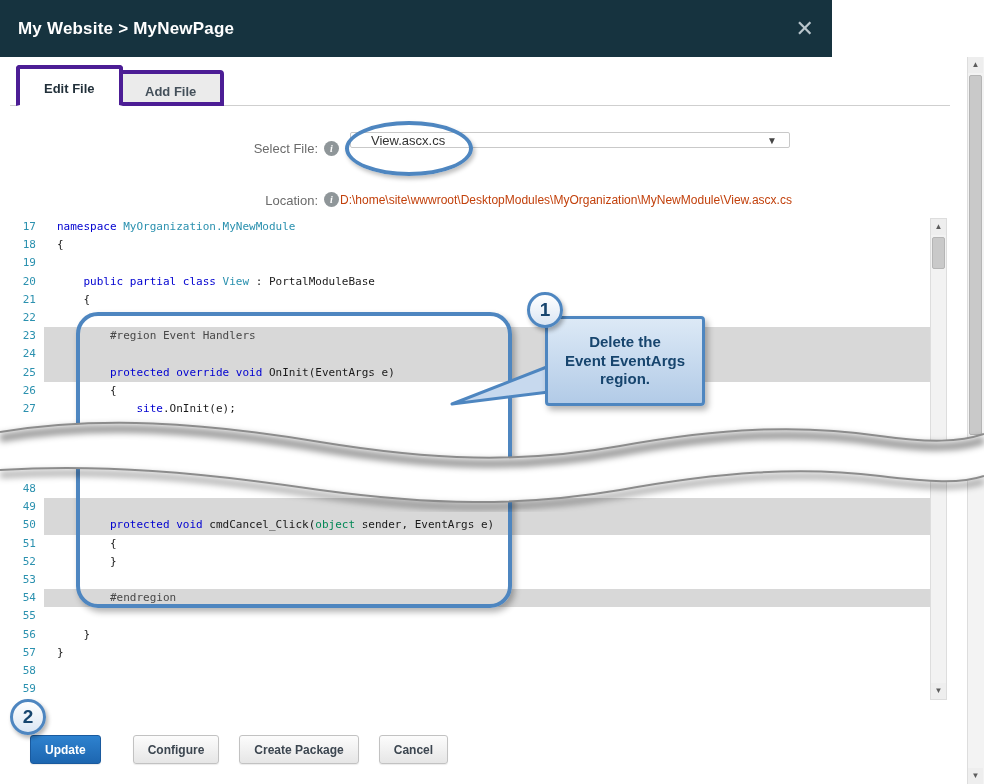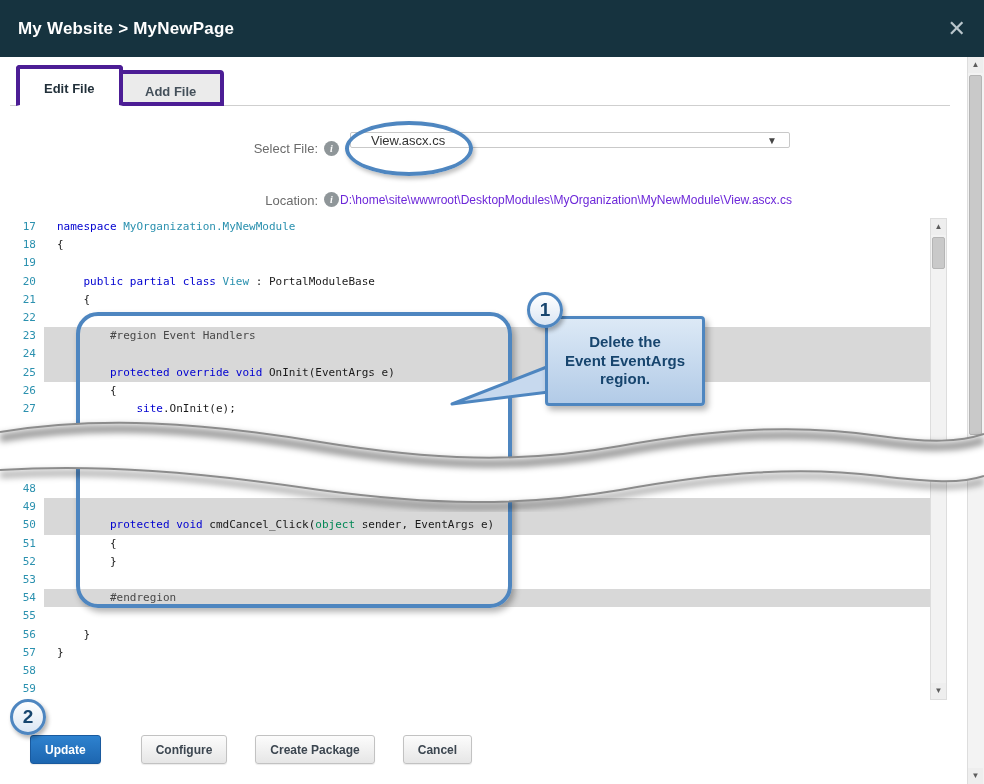"My Website > MyNewPage" .header { width: 984px -> 832px }
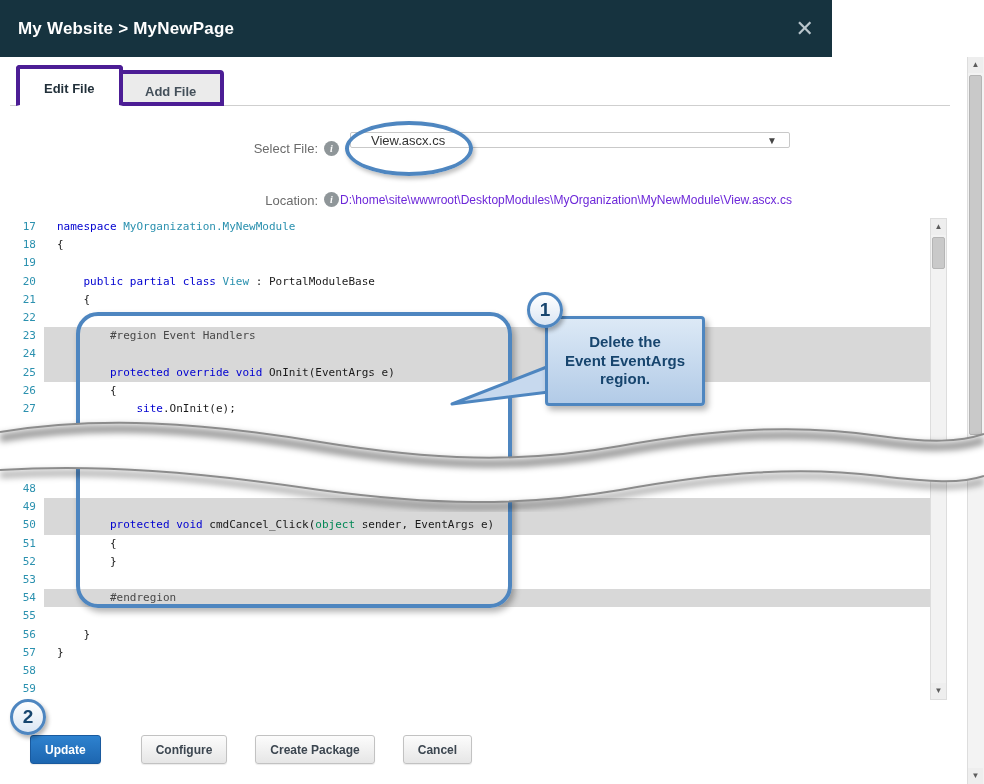"D:\home\site\wwwroot\DesktopModules\MyOr" .location-value { color: #6d28d9 -> #c2410c }
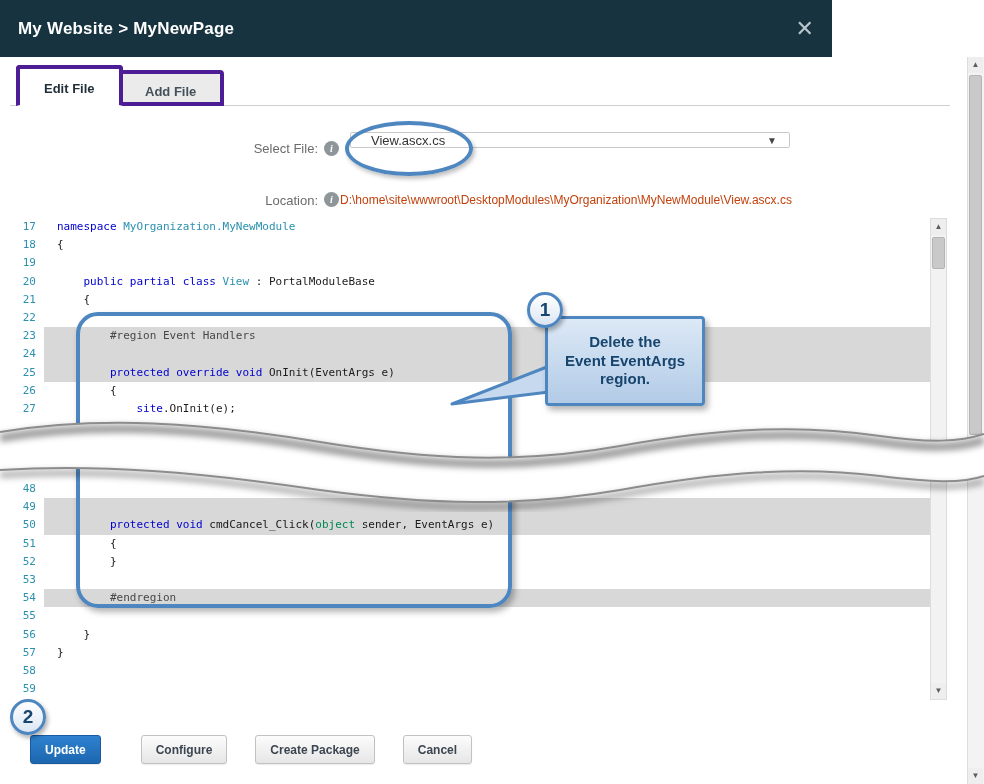"Update" .btn-row { gap: 28px -> 20px }
